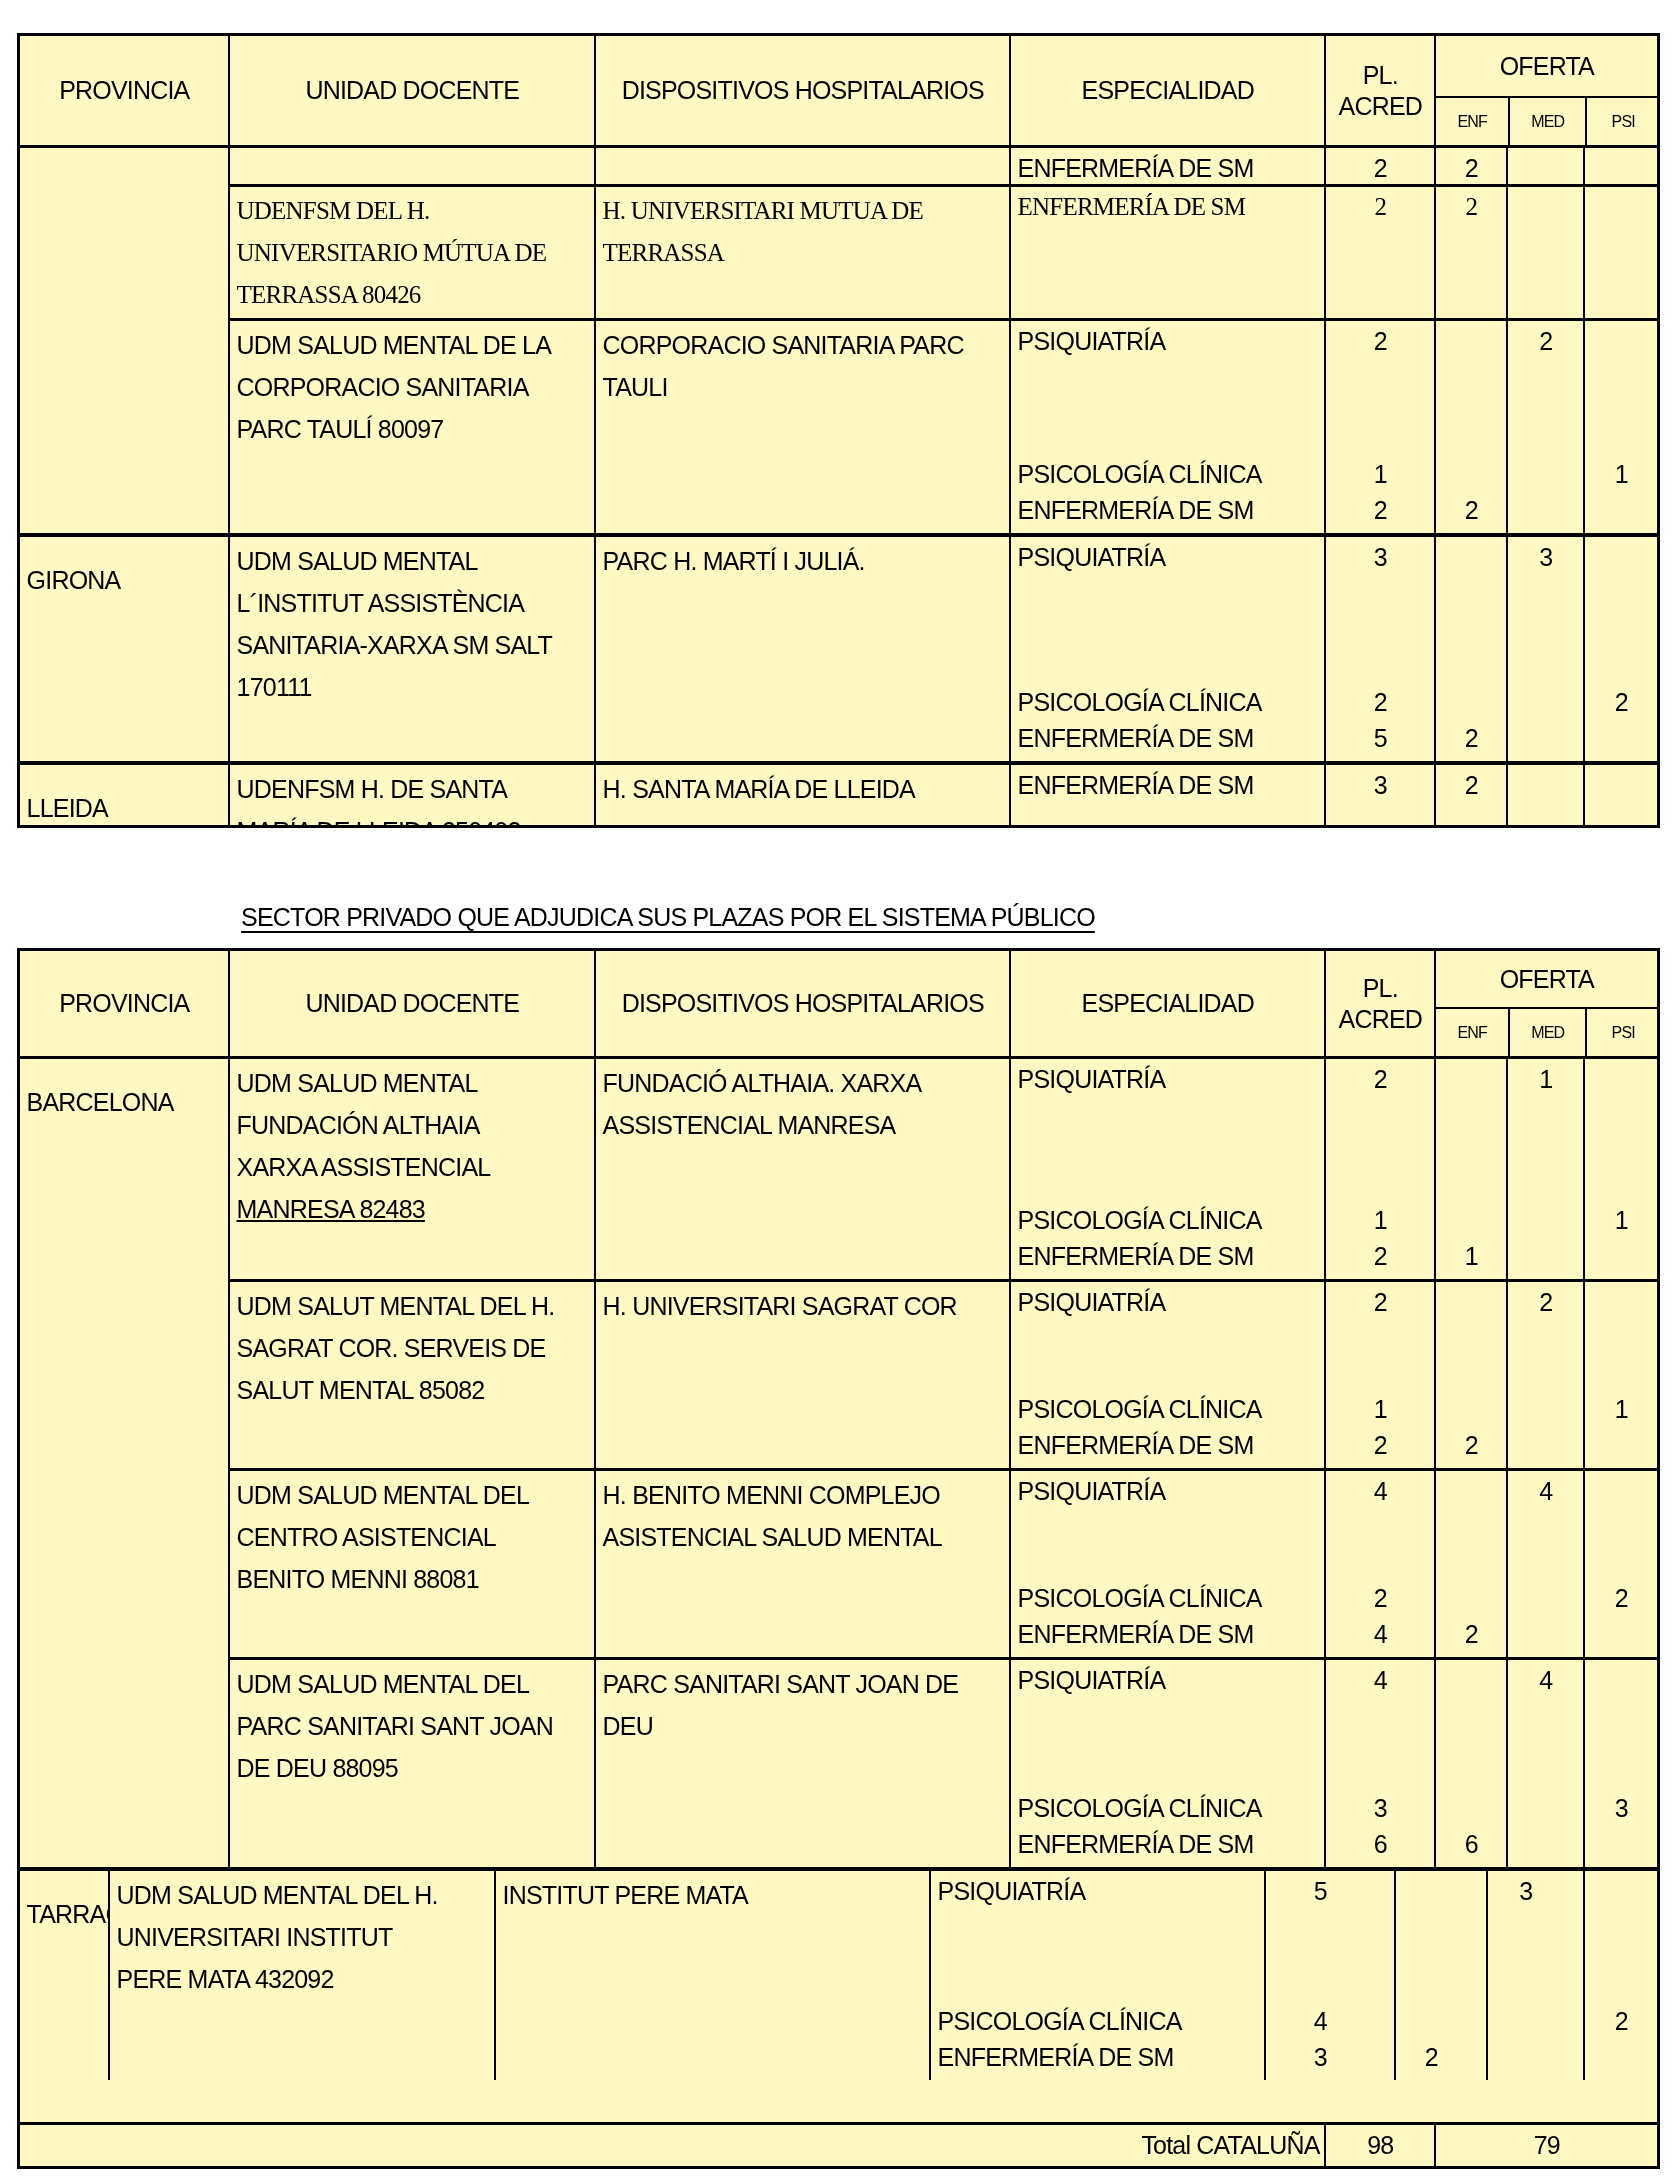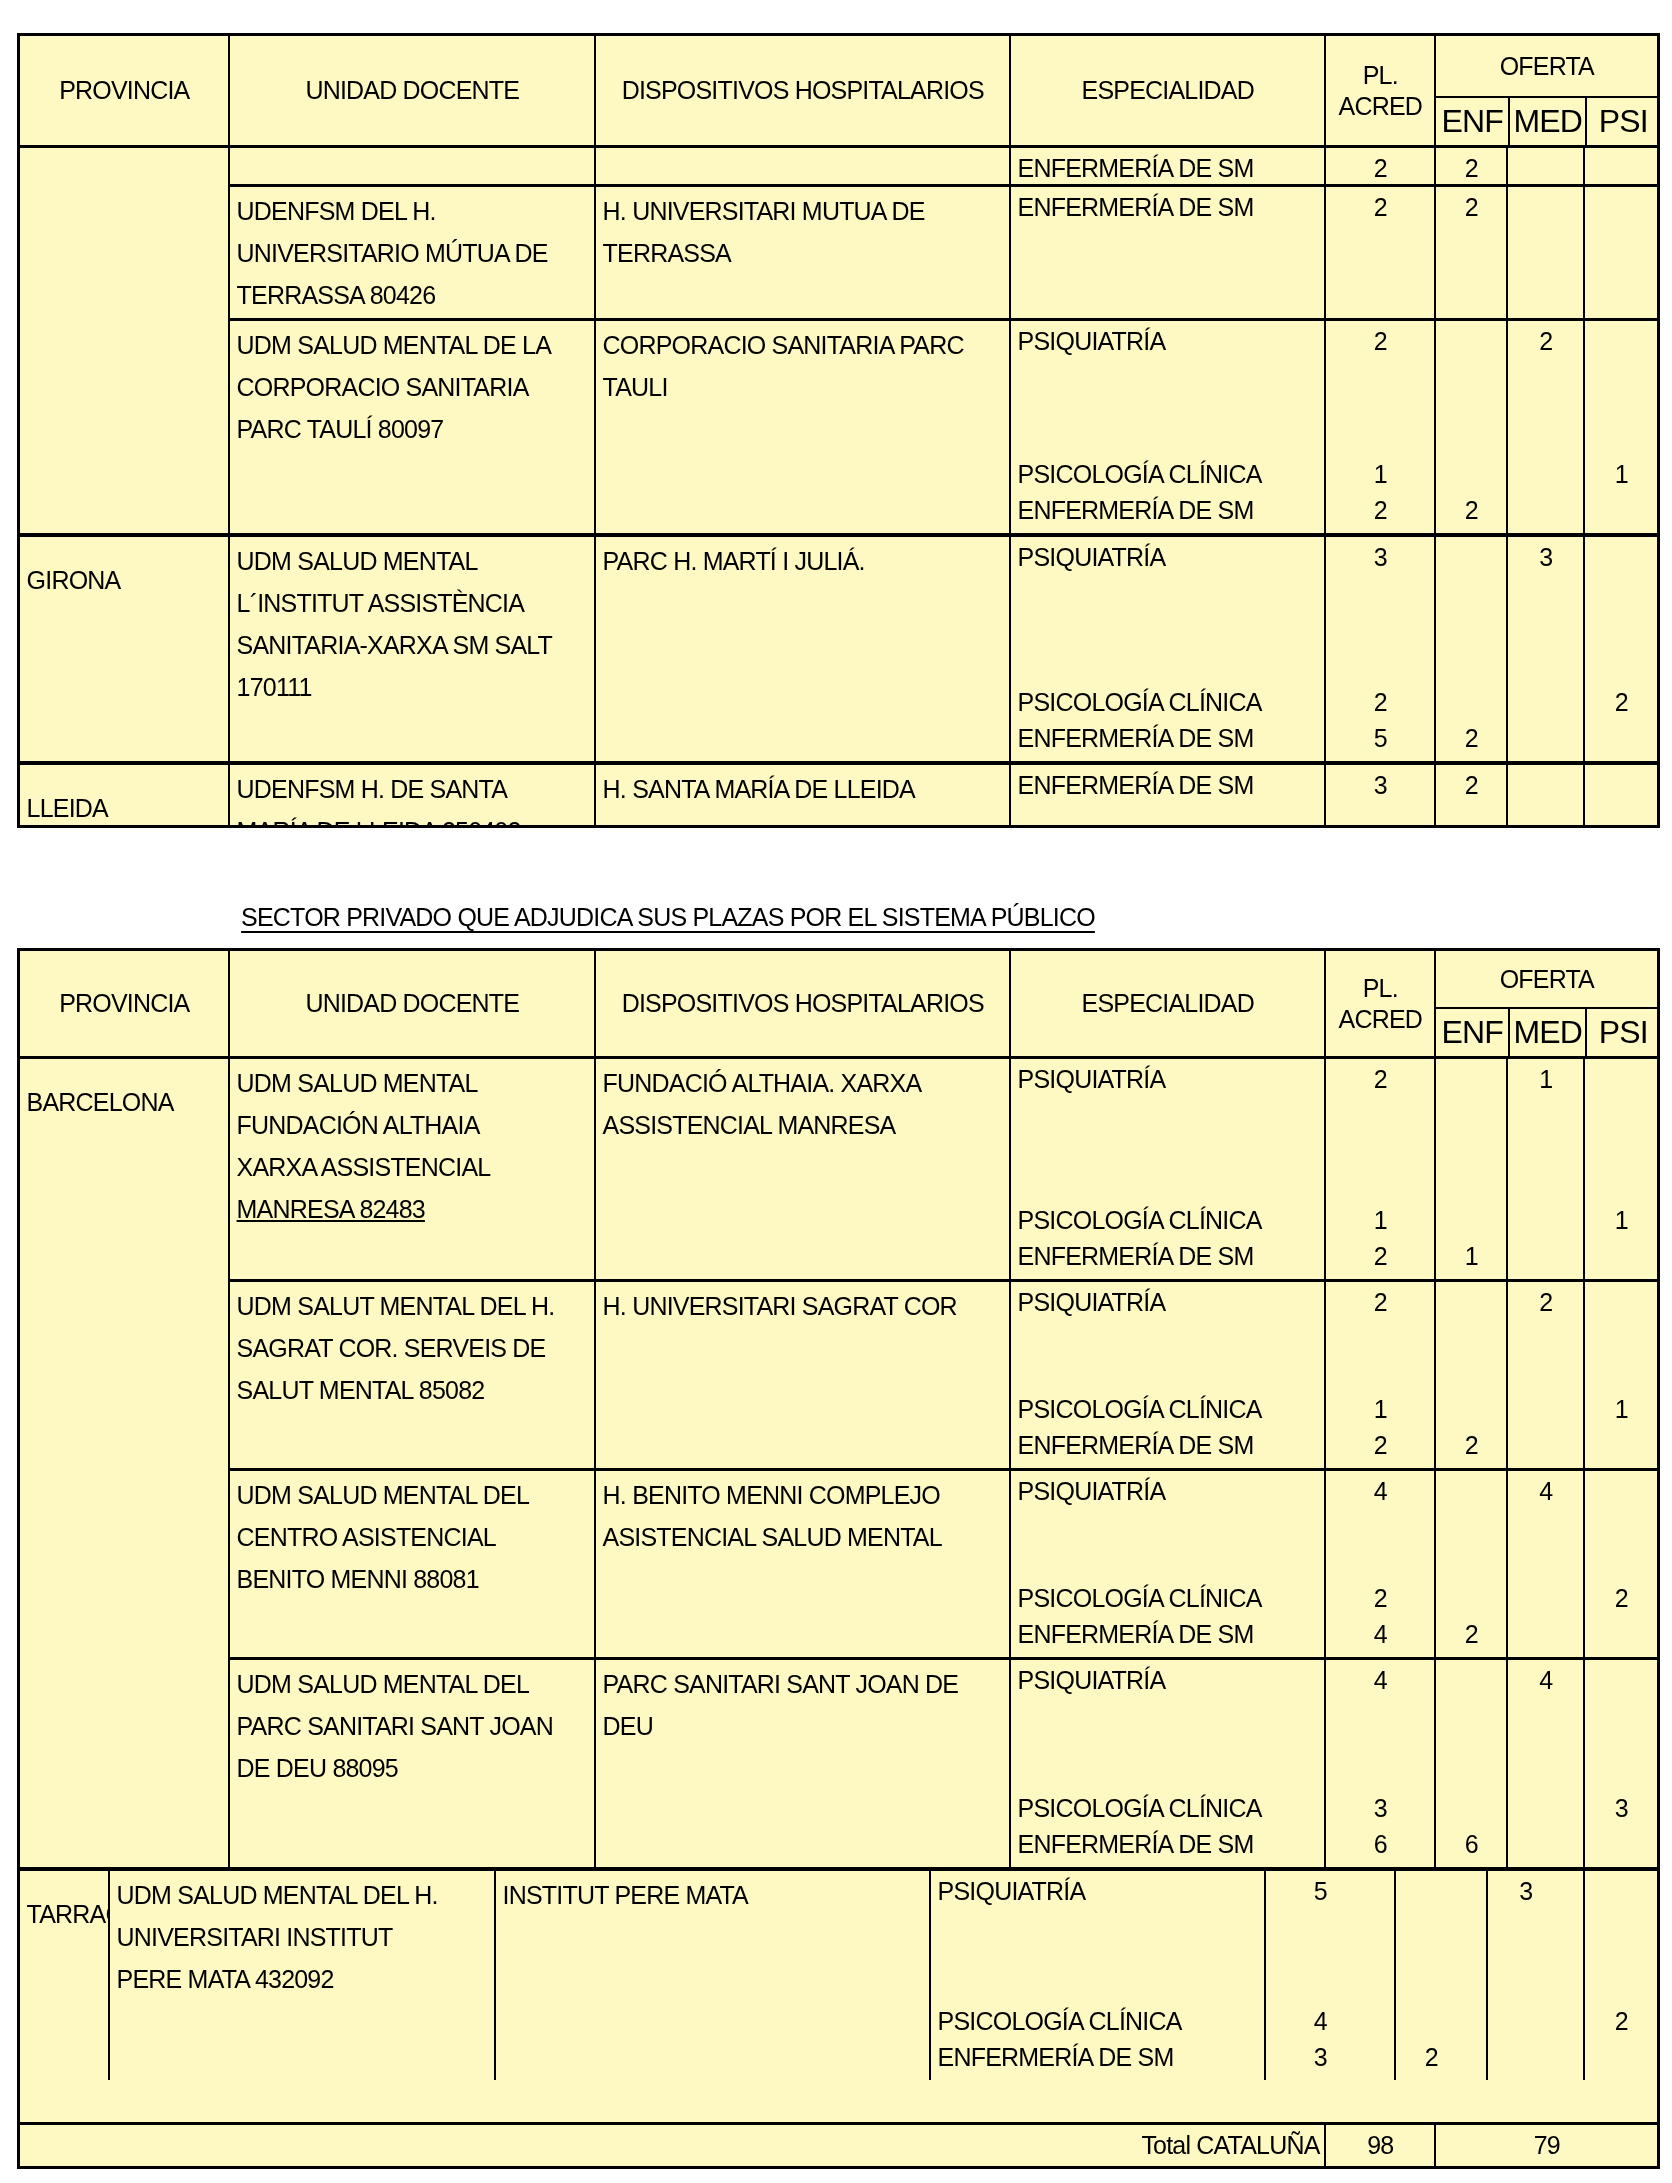"ENF" .oferta-sub .hcell { font-size: 32px -> 16px }
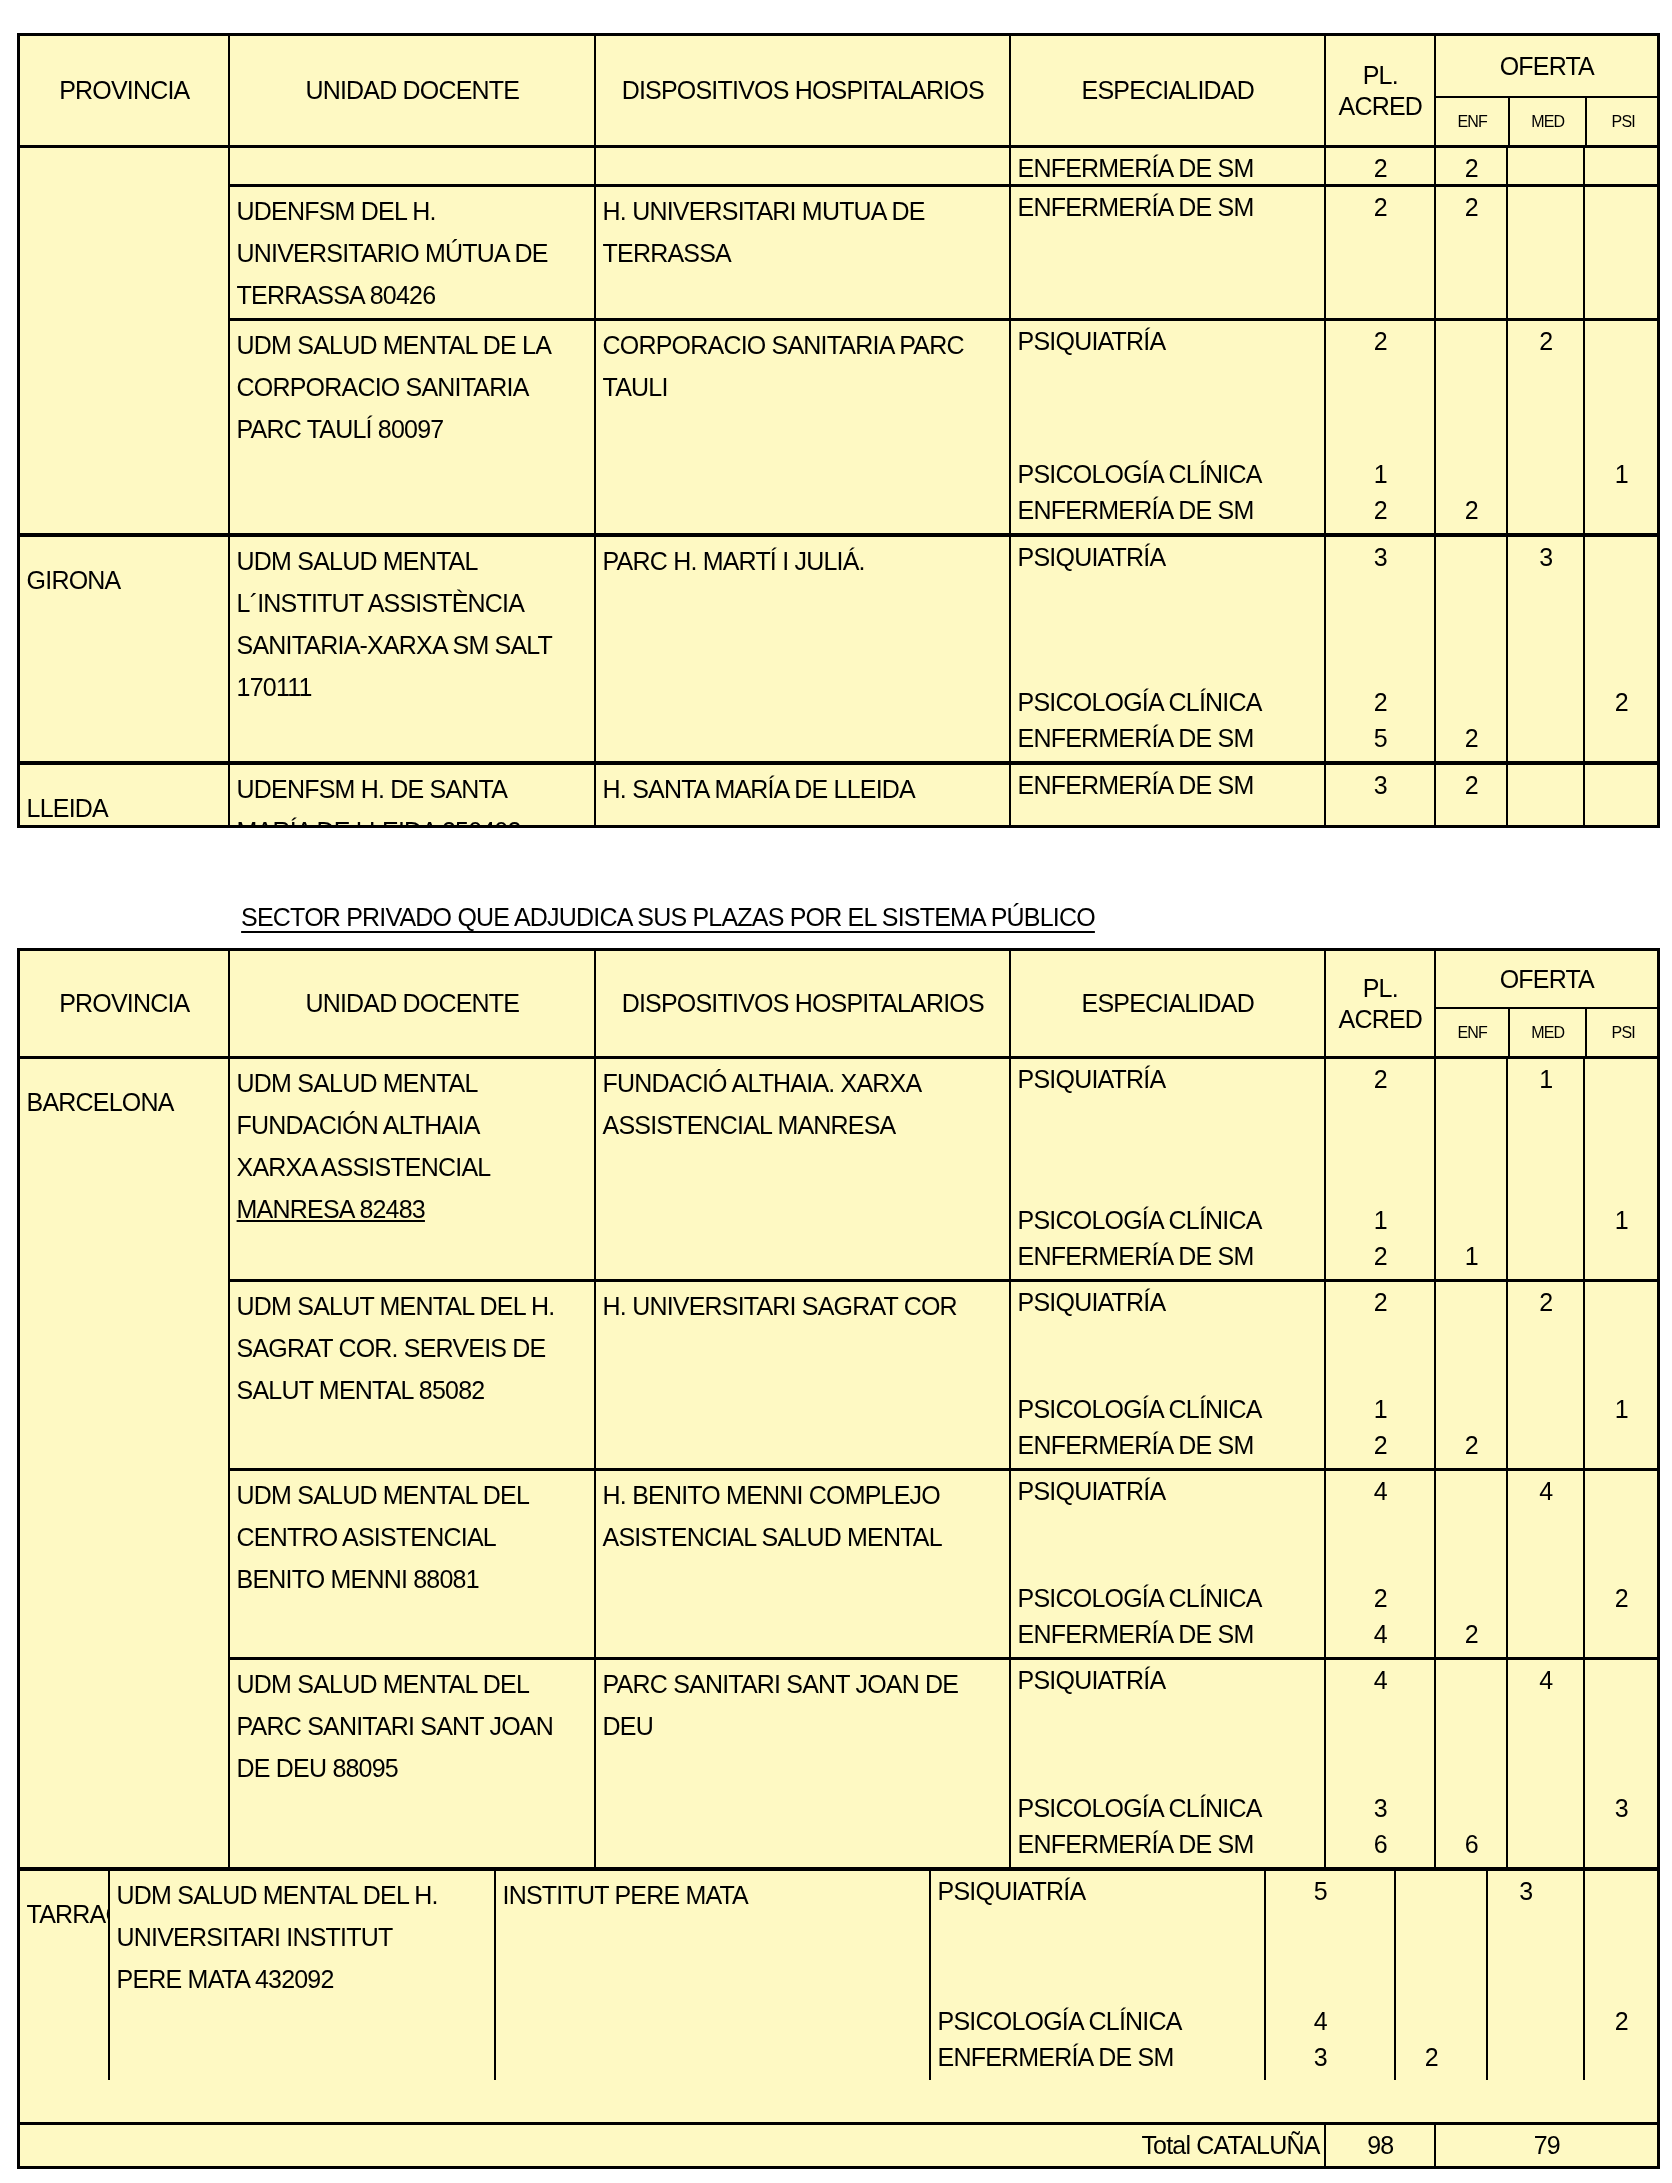"UDENFSM DEL H." div.row { font-family: none -> Liberation Serif, serif }
